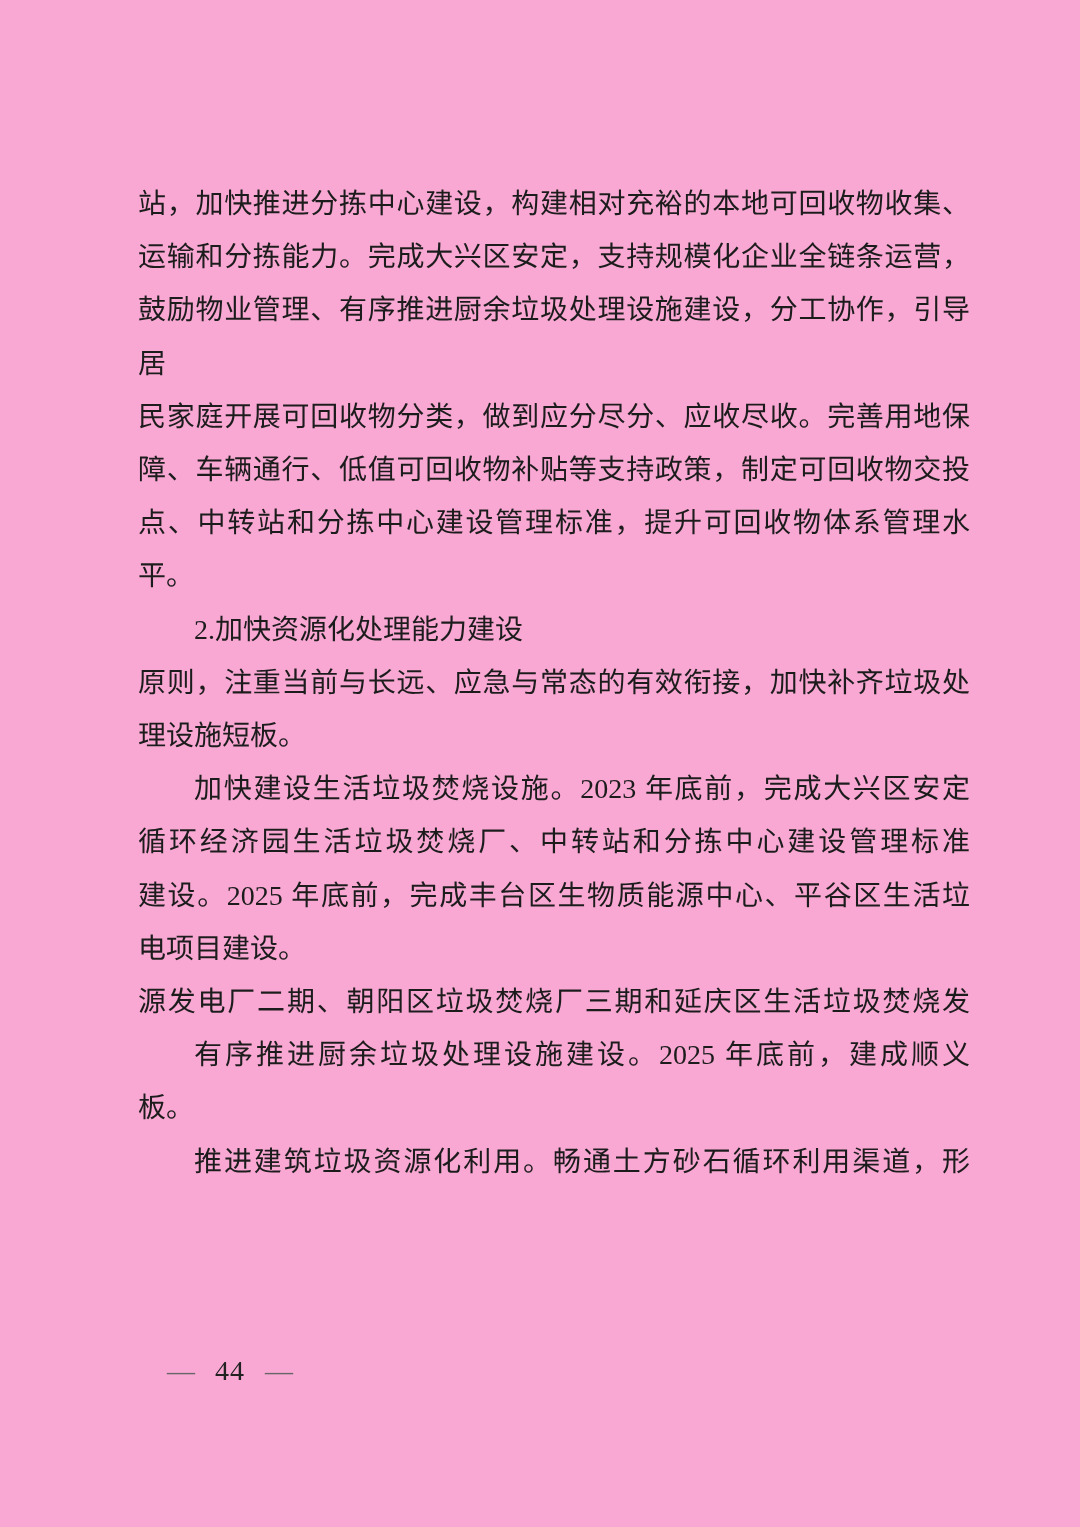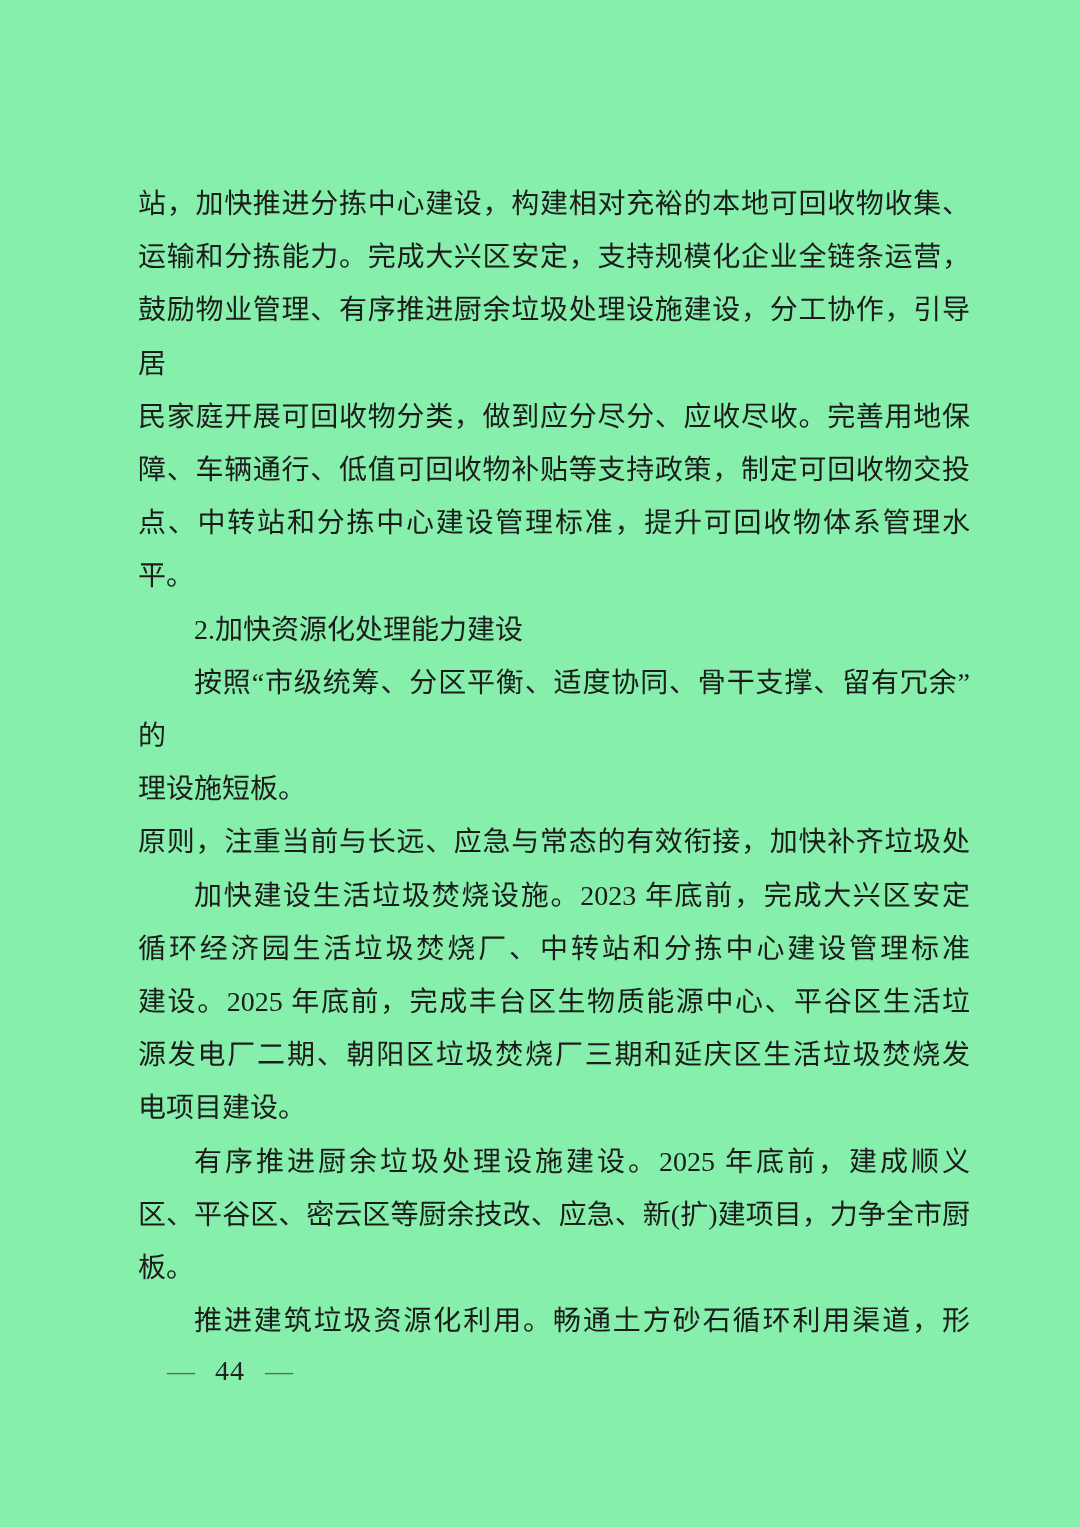"站，加快推进分拣中心建设，构建相对充裕的本地可回收物收集、" .page { background: #86efac -> #f9a8d4 }
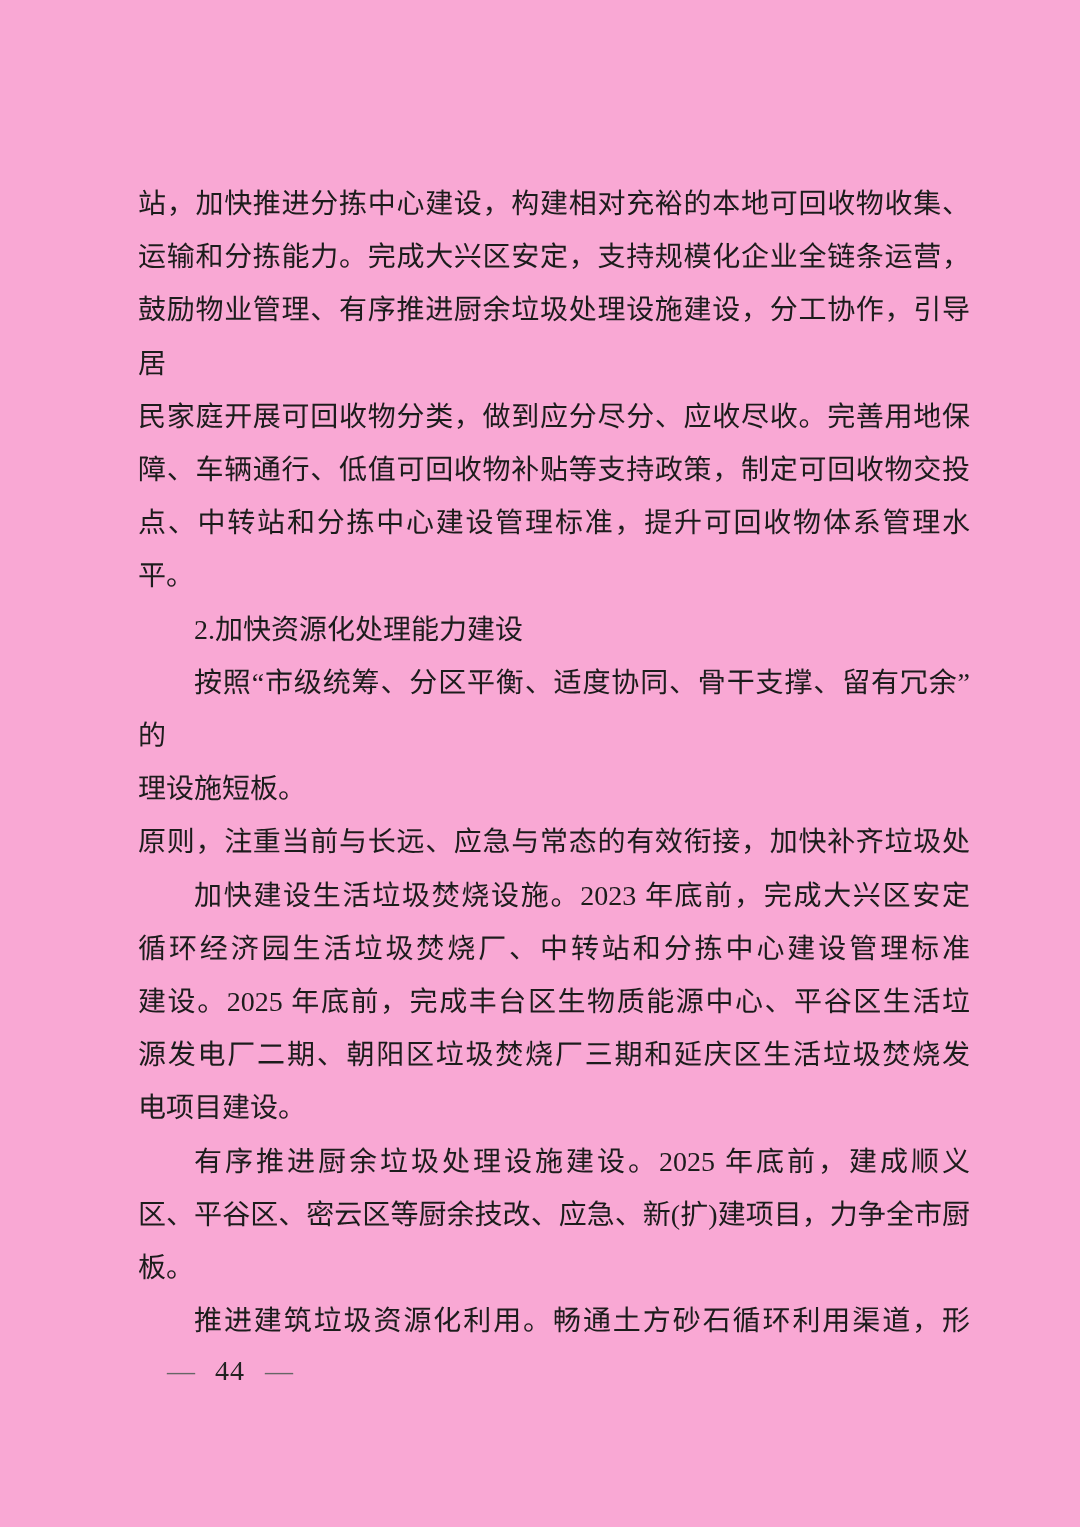"按照“市级统筹、分区平衡、适度协同、骨干支撑、留有冗余”的" div.line { html: <div>按照“市级统筹、分区平衡、适度协同、骨干支撑、留有冗余”的</div> -> none }
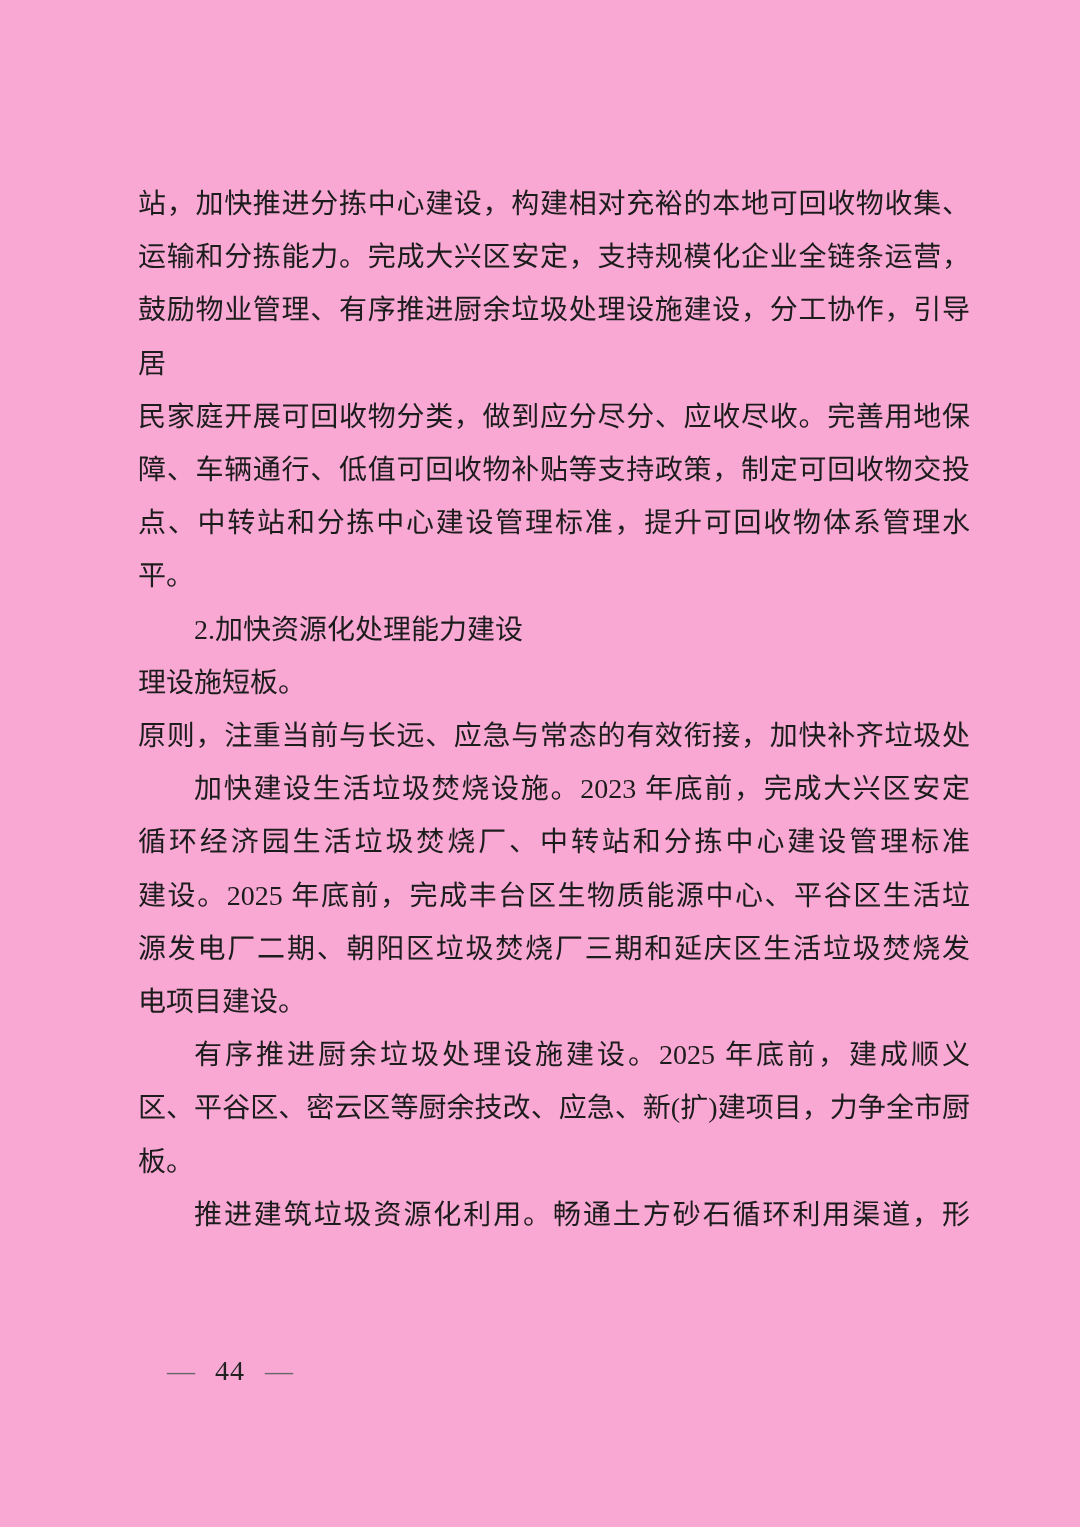"理设施短板。" div.line { order: before "原则，注重当前与长远、应急与常态的有效衔接，加快补齐垃圾处" -> after "原则，注重当前与长远、应急与常态的有效衔接，加快补齐垃圾处" }
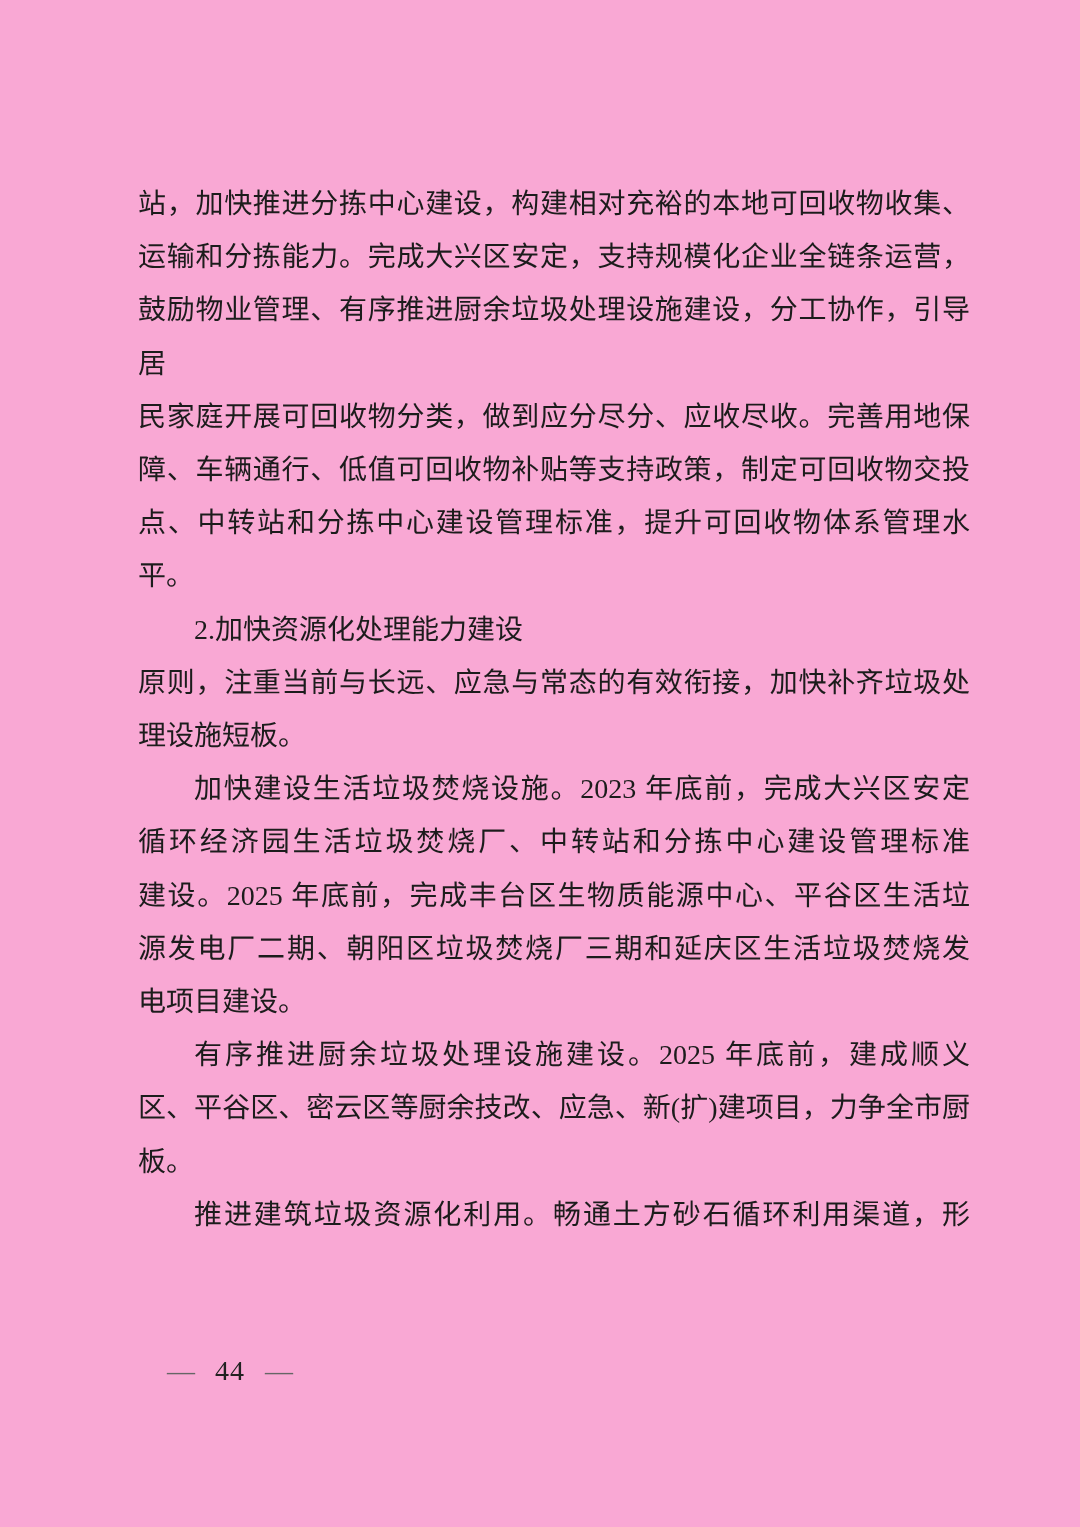"源发电厂二期、朝阳区垃圾焚烧厂三期和延庆区生活垃圾焚烧发" div.line { order: before "电项目建设。" -> after "电项目建设。" }
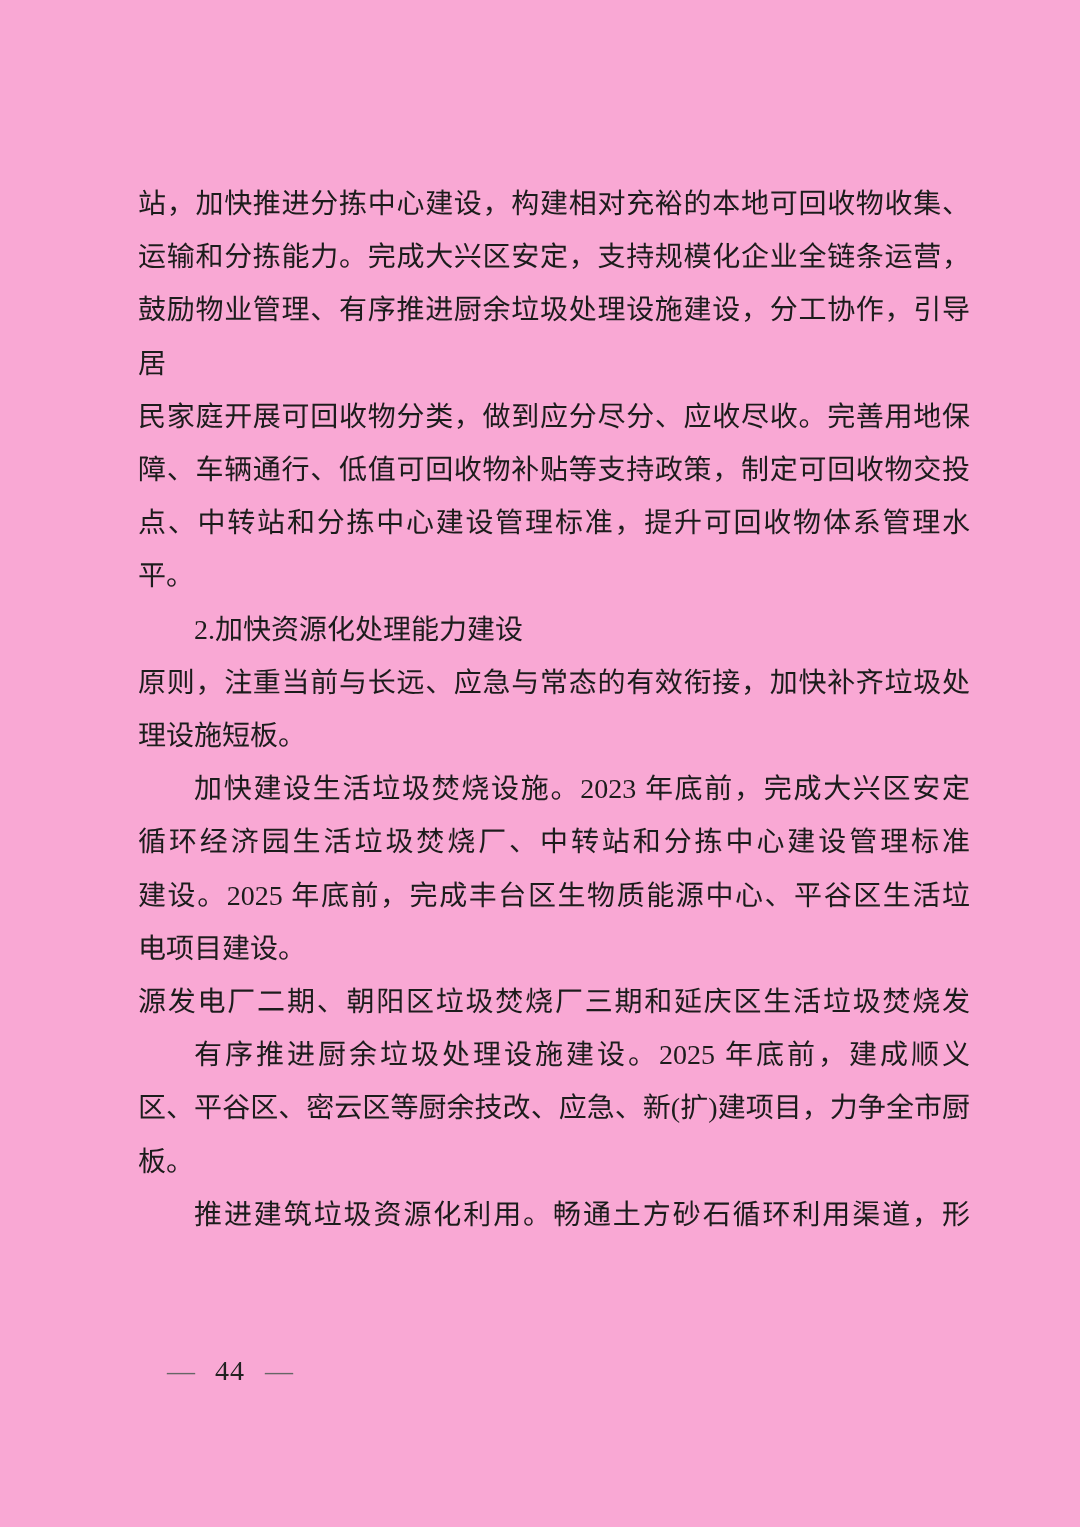"区、平谷区、密云区等厨余技改、应急、新(扩)建项目，力争全市厨" div.line { html: <div>区、平谷区、密云区等厨余技改、应急、新(扩)建项目，力争全市厨</div> -> none }
